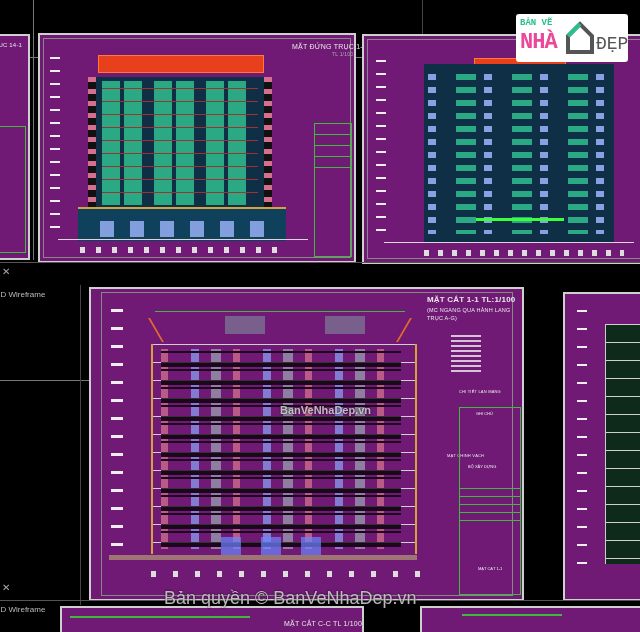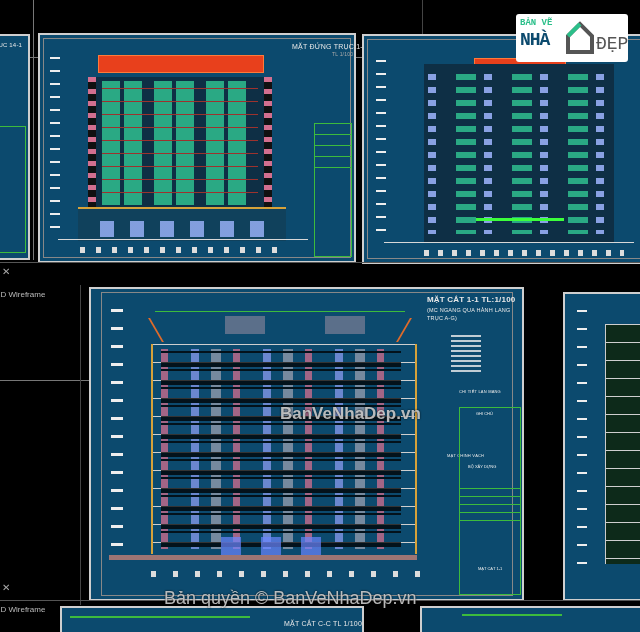"NHÀ" div.abs { color: #0c4a6e -> #ec4899; font-size: 18px -> 22px }
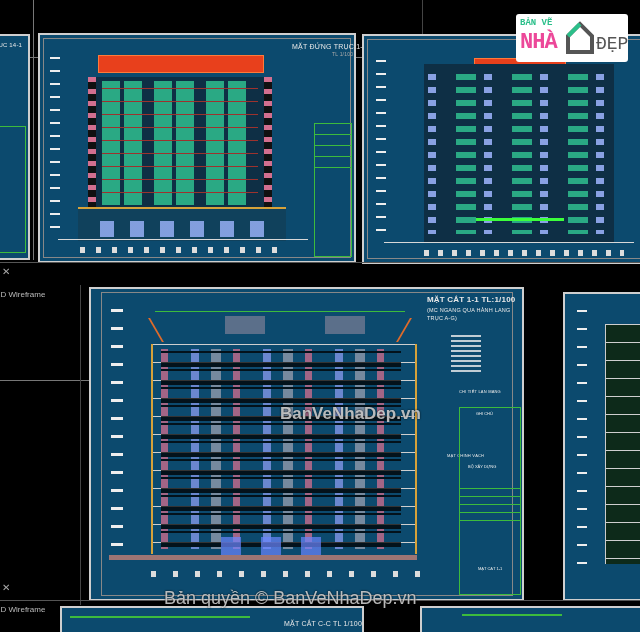"MẶT CẮT 1-1 TL:1/100" .sheet { background: #0c4a6e -> #701a75 }
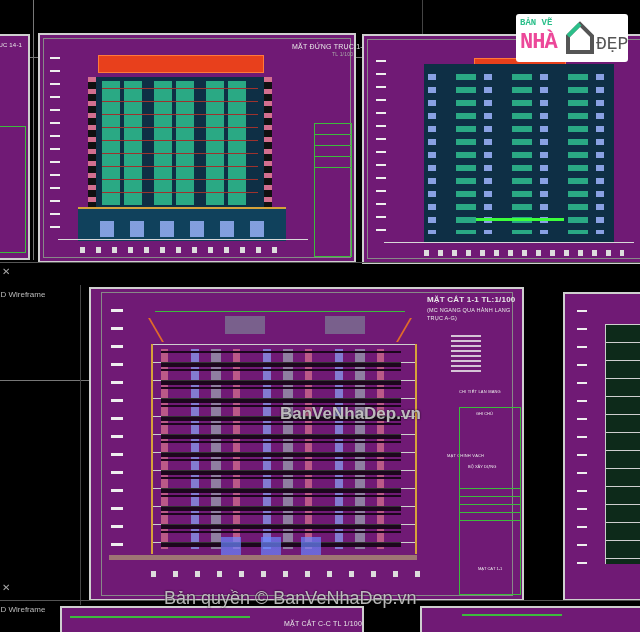"BanVeNhaDep.vn" div.watermark { font-size: 17px -> 11px }
